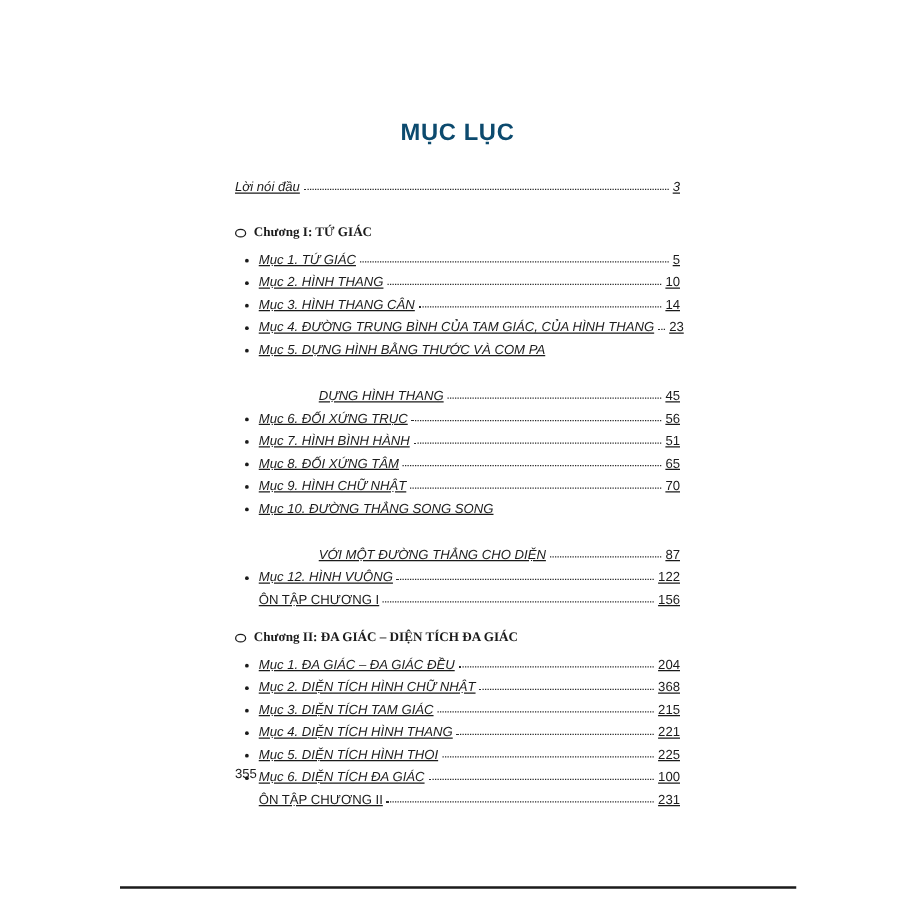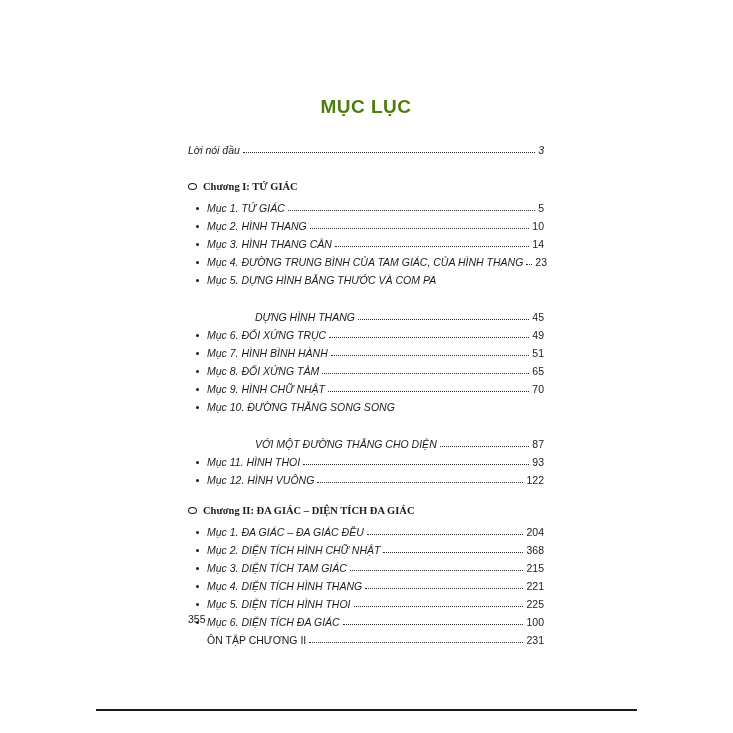"MỤC LỤC" .toc-title { color: #4d7c0f -> #0c4a6e }
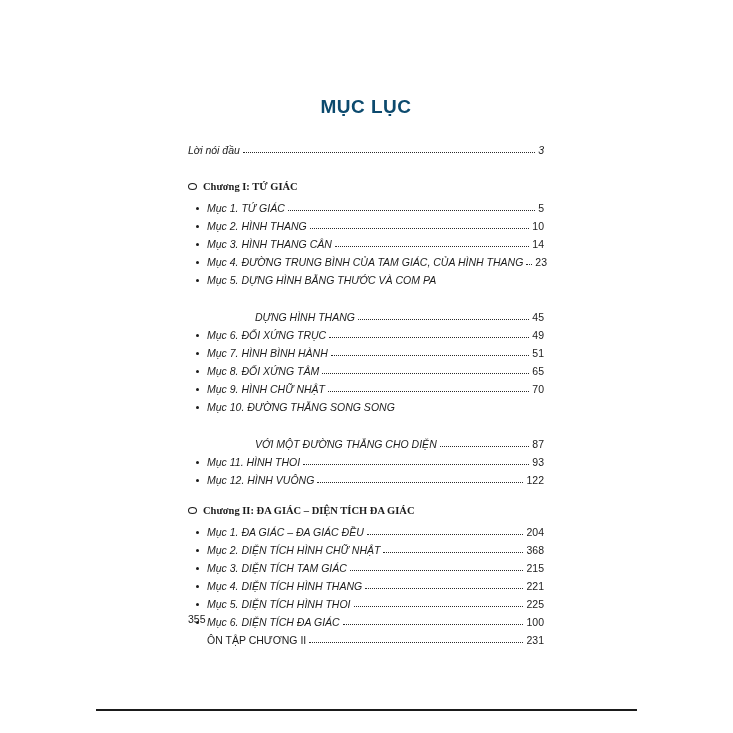"Lời nói đầu" .row { align-items: center -> flex-start; text-decoration: none -> underline }
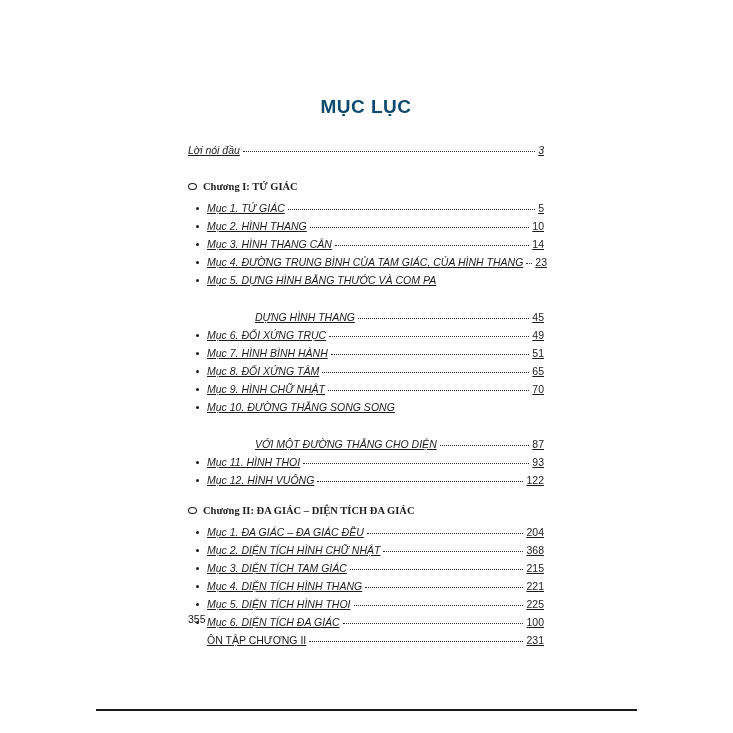"49" span.pg { text: 49 -> 56 }
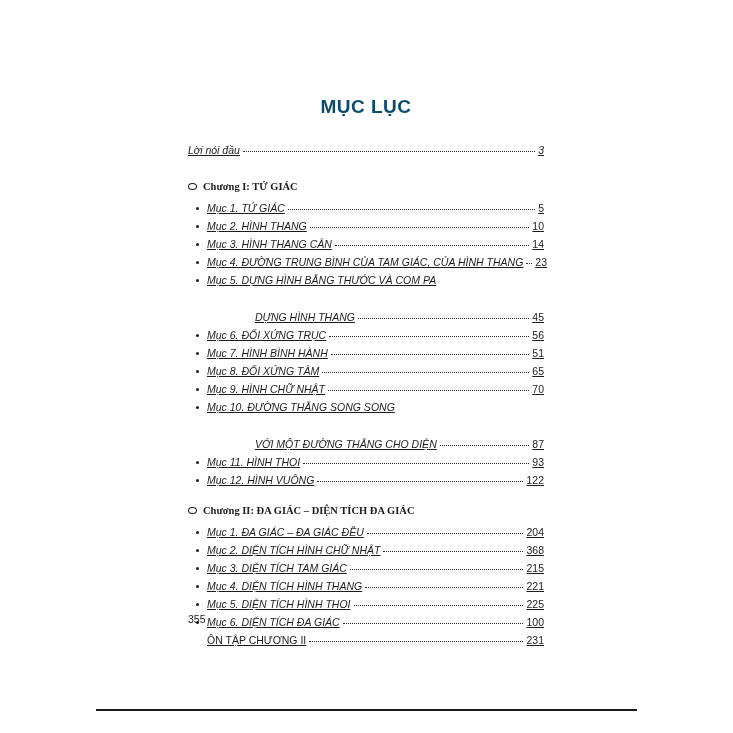"Mục 11. HÌNH THOI" div.row { html: <div> <span></span> <span>Mục 11. HÌNH THOI</span> <span></span> <span>93</span> </div> -> none }
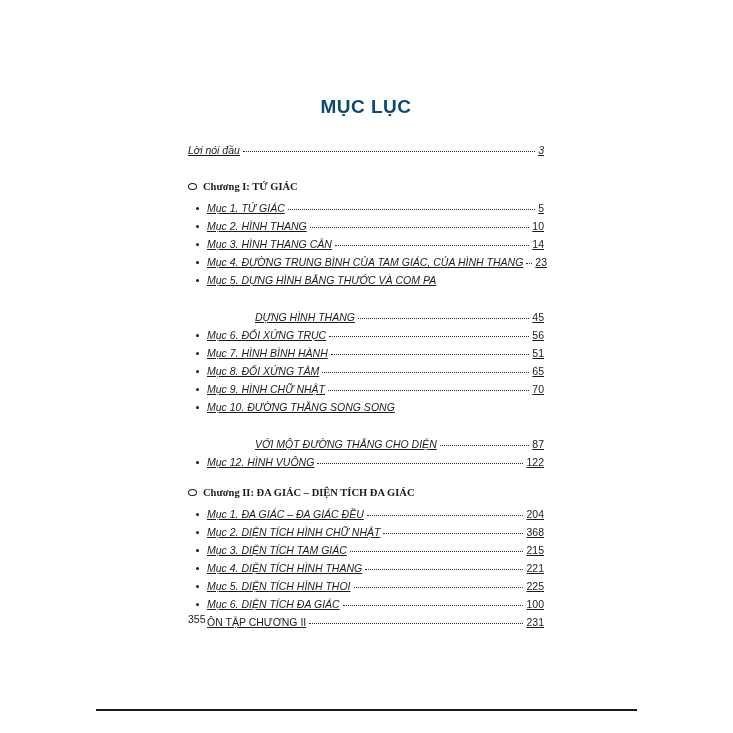"ÔN TẬP CHƯƠNG I" div.row { html: none -> <div> <span>ÔN TẬP CHƯƠNG I</span> <span></span> <span>156</span> </div> }
